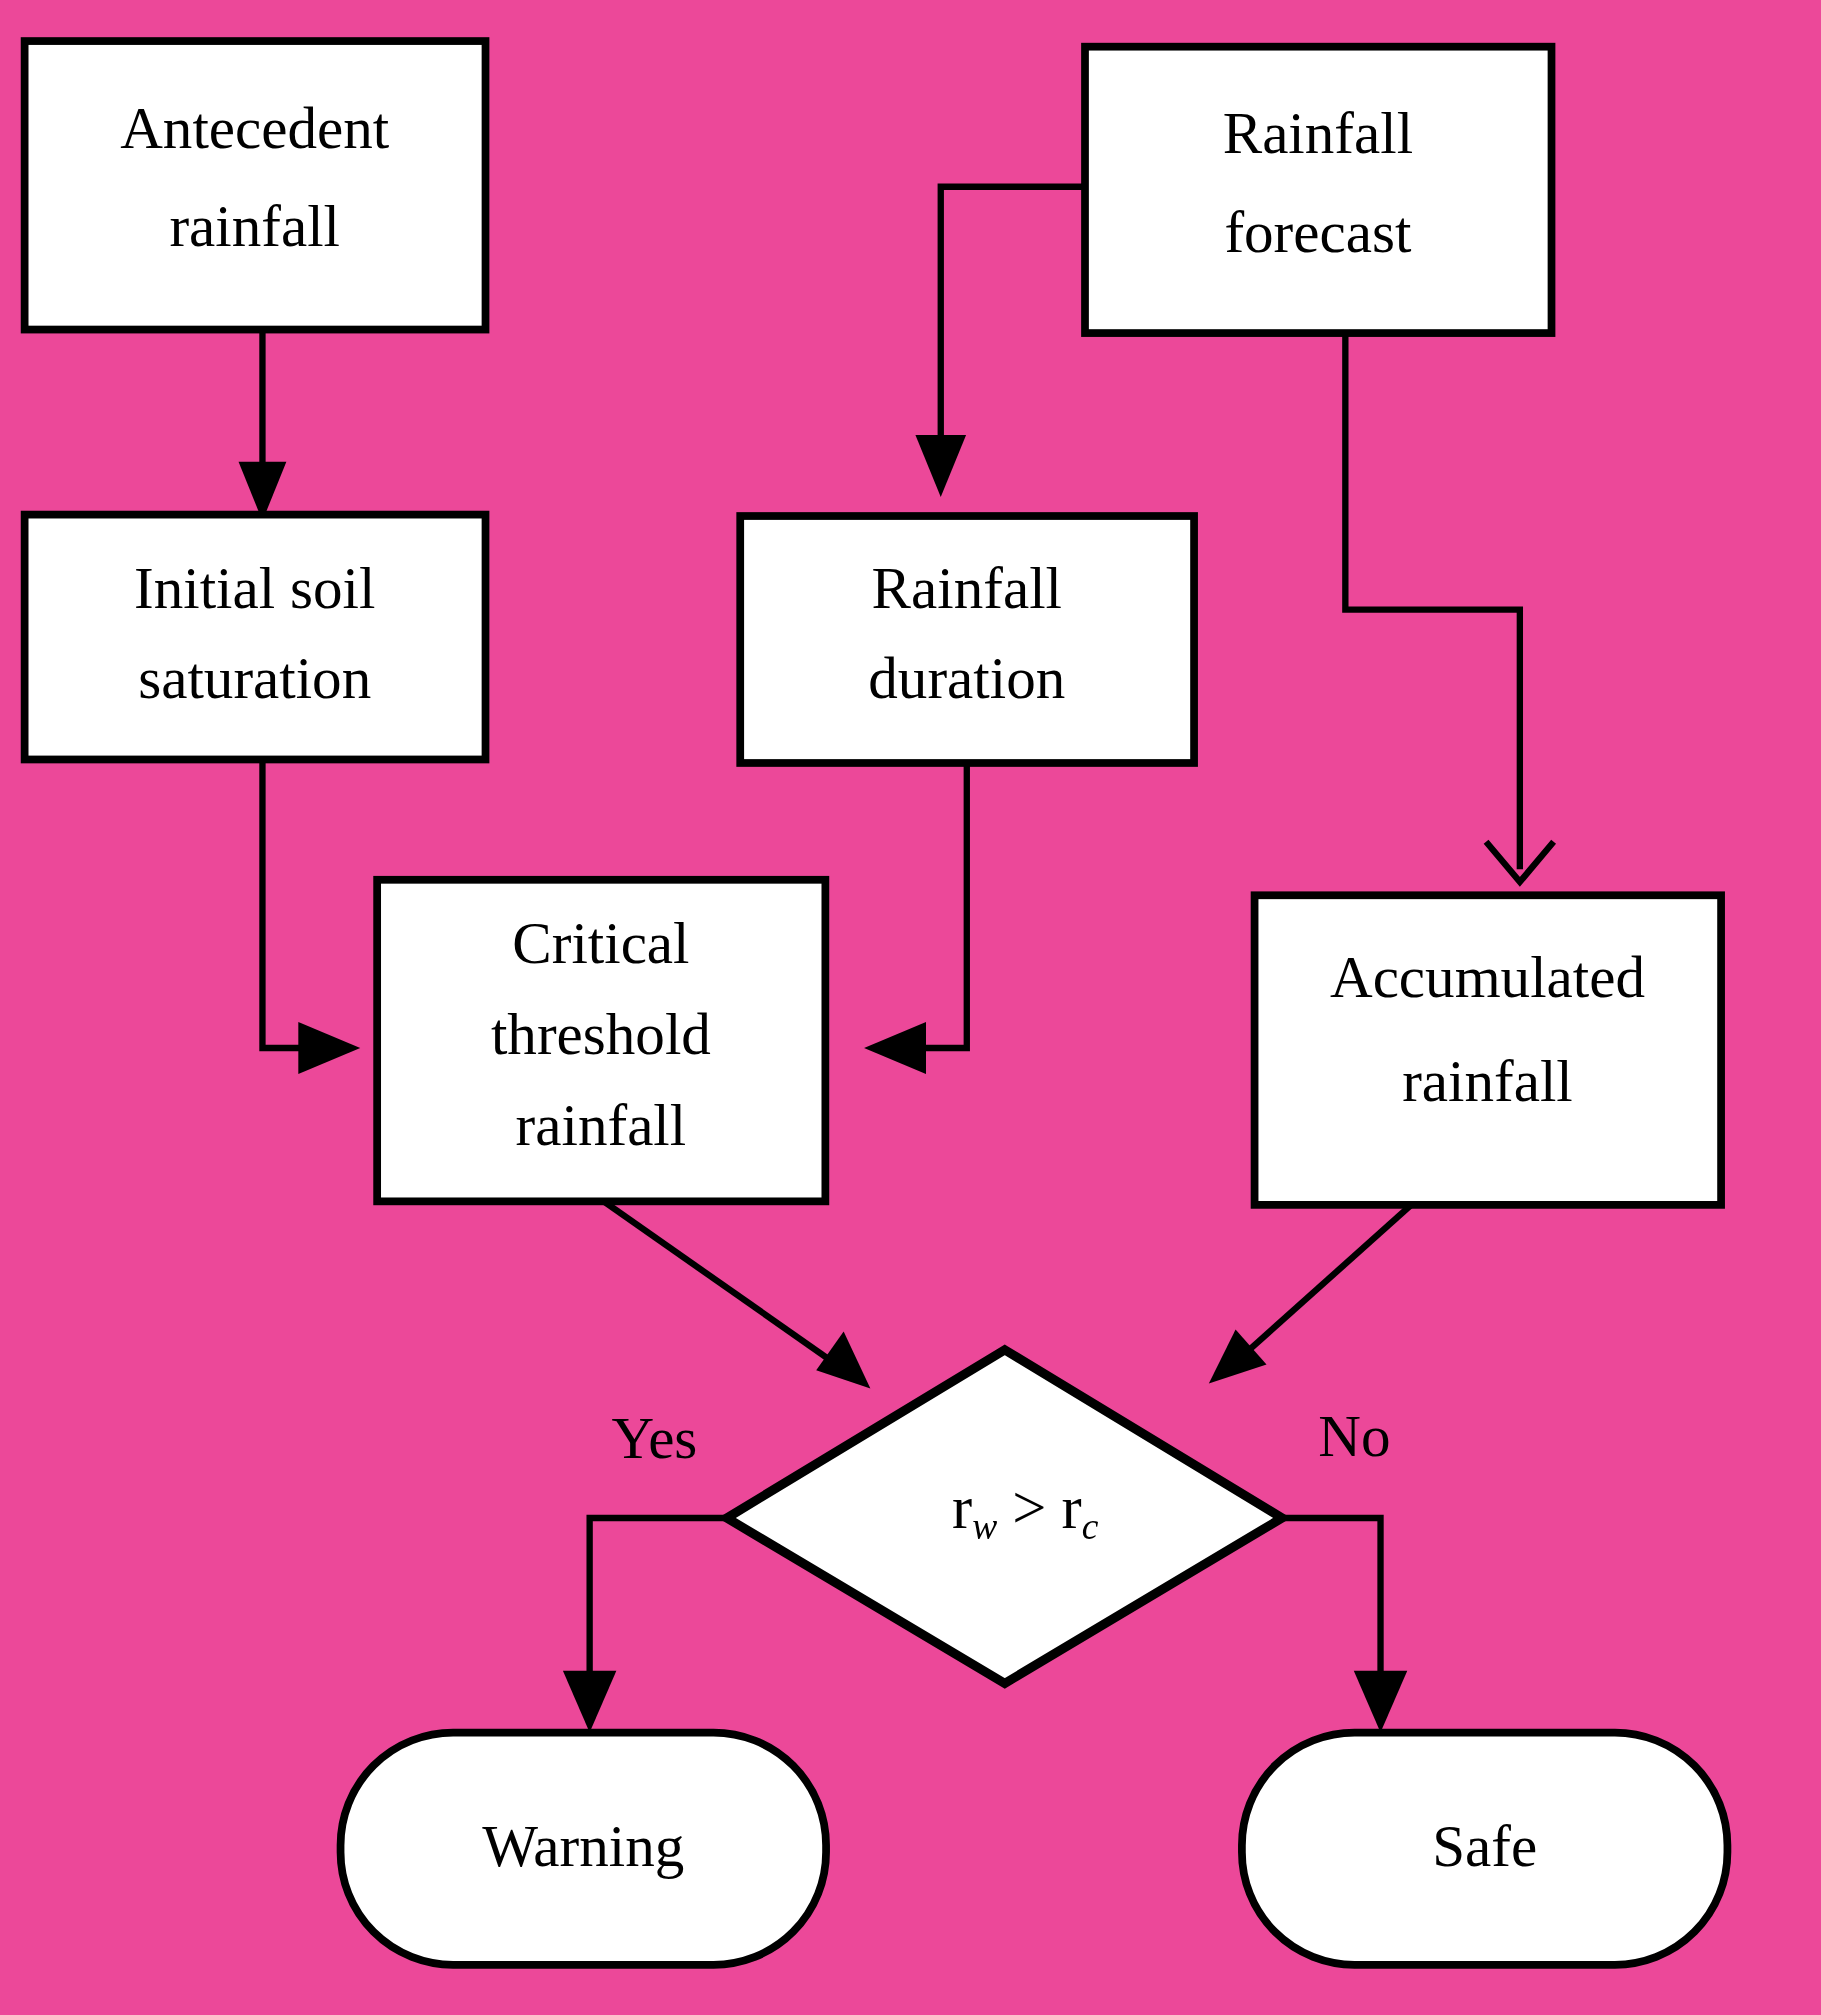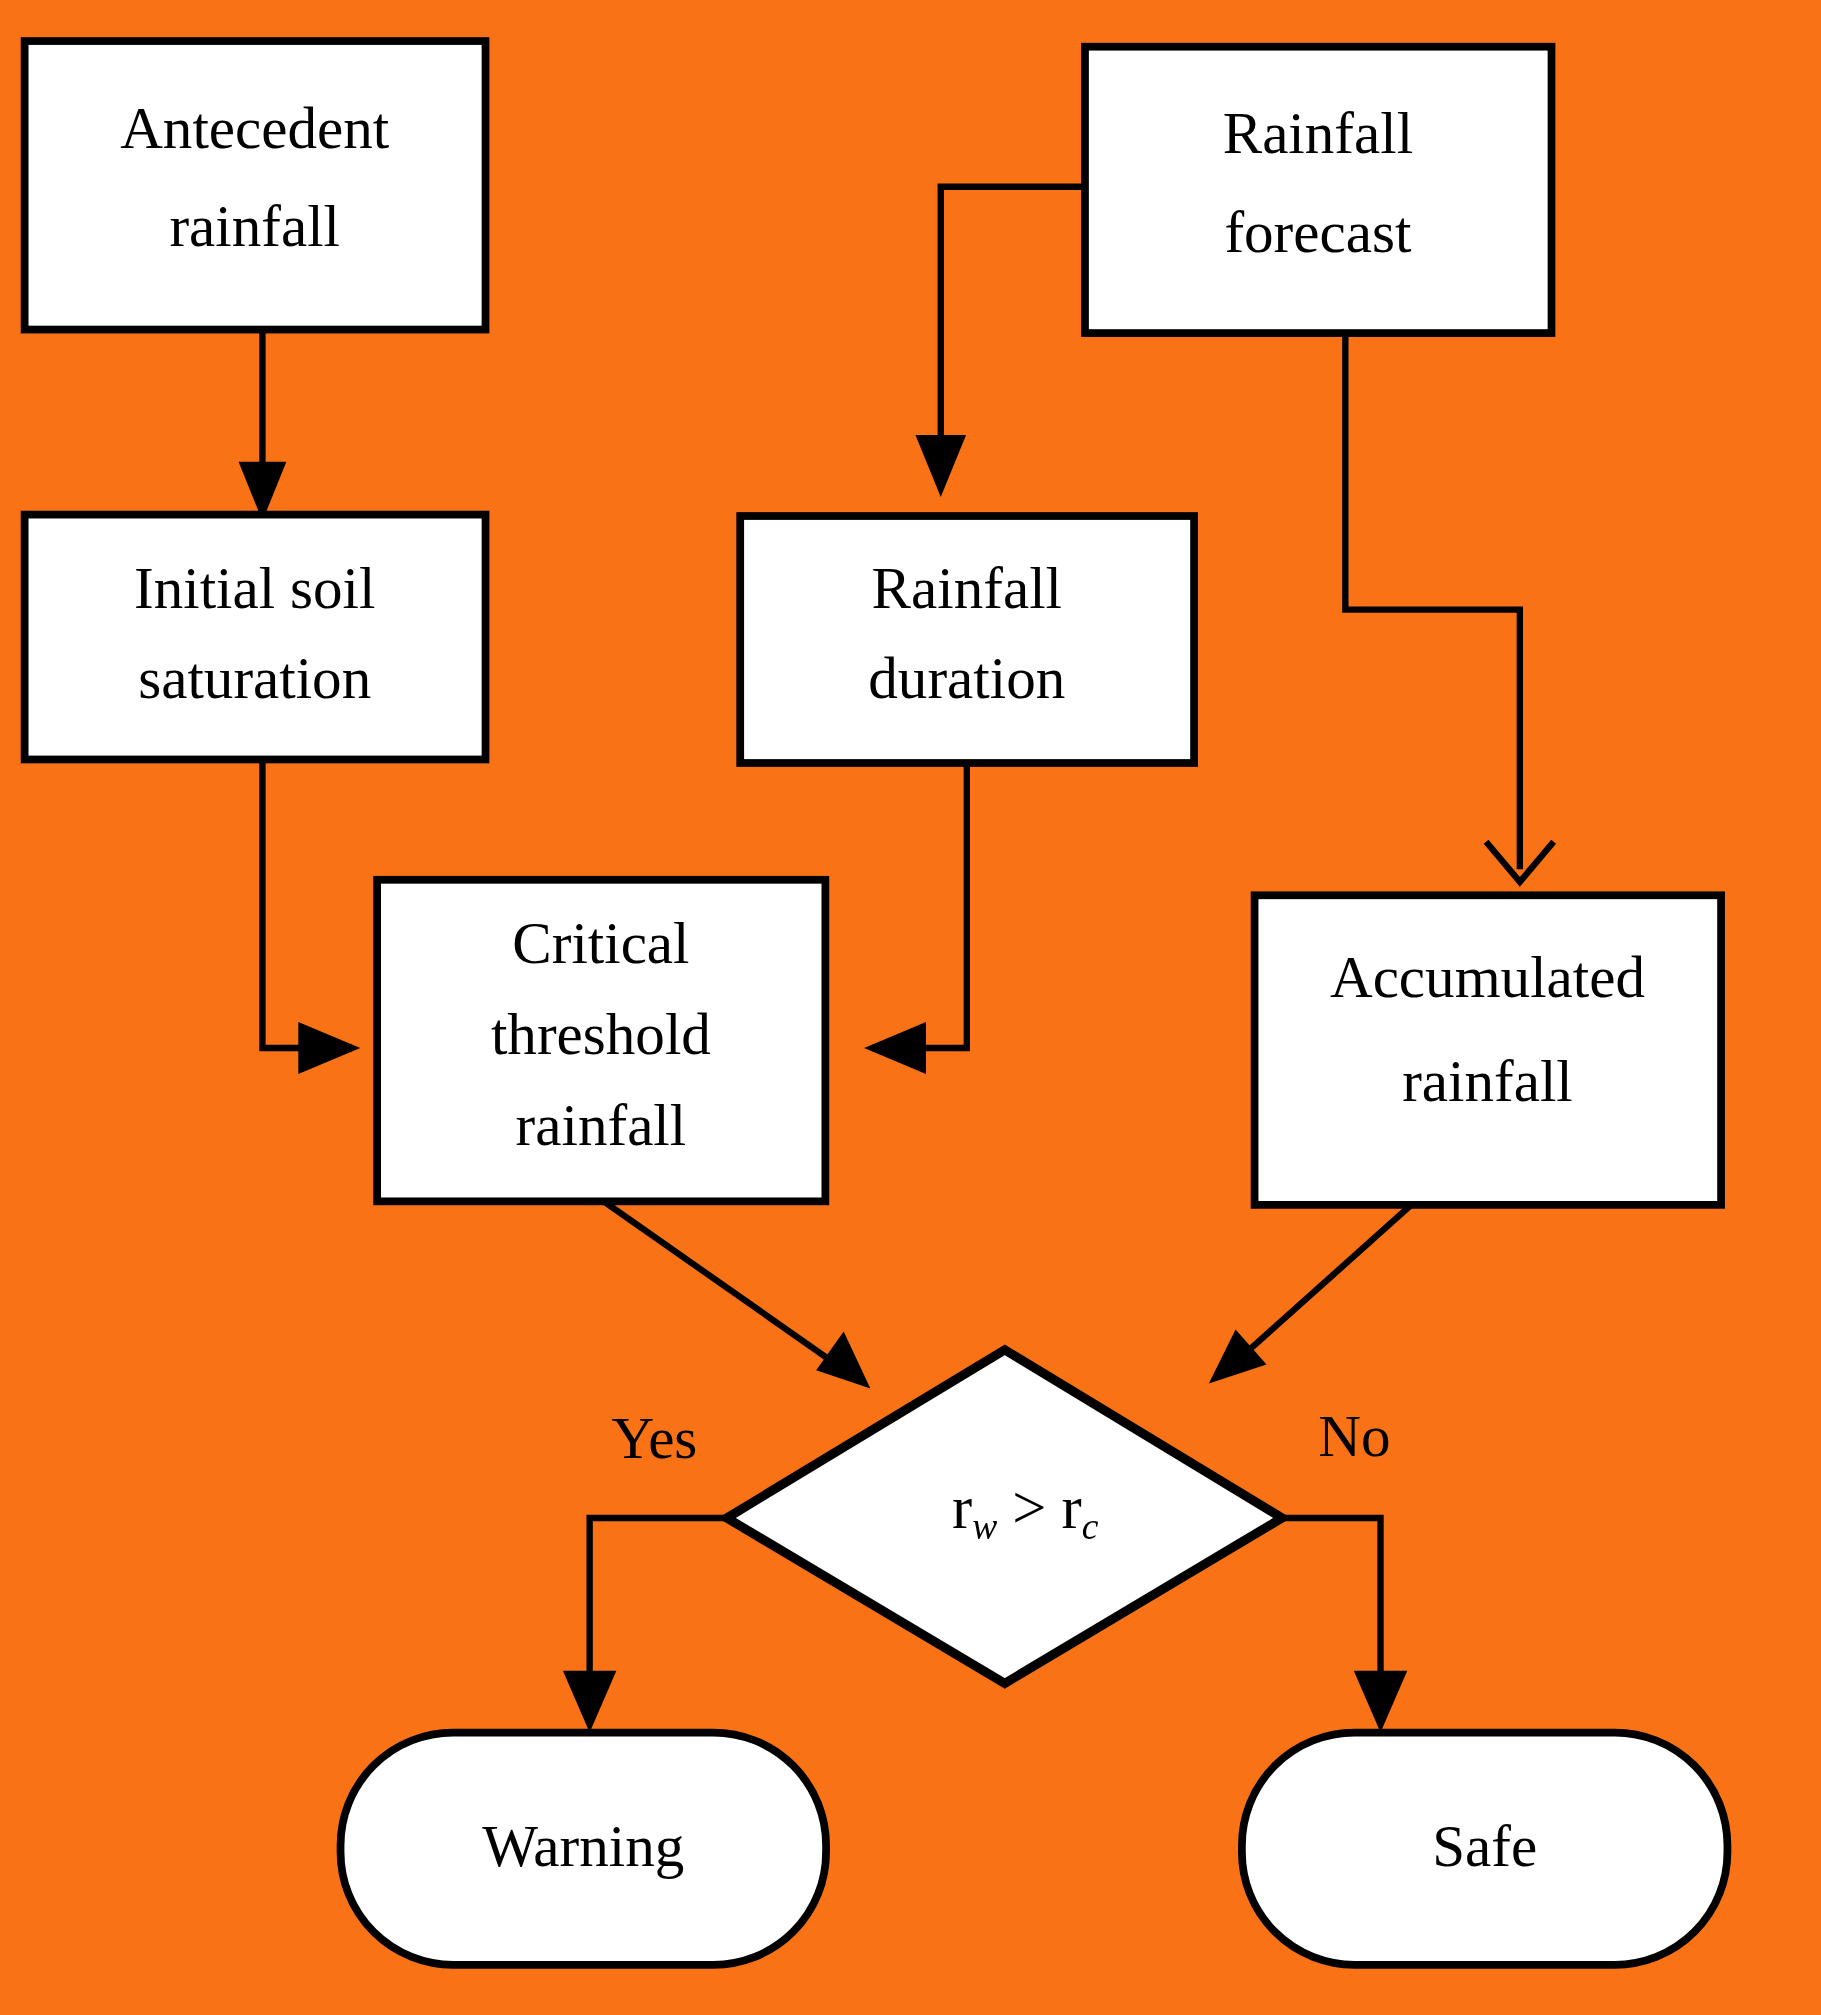"Antecedent" #flow-root { background: #f97316 -> #ec4899 }
